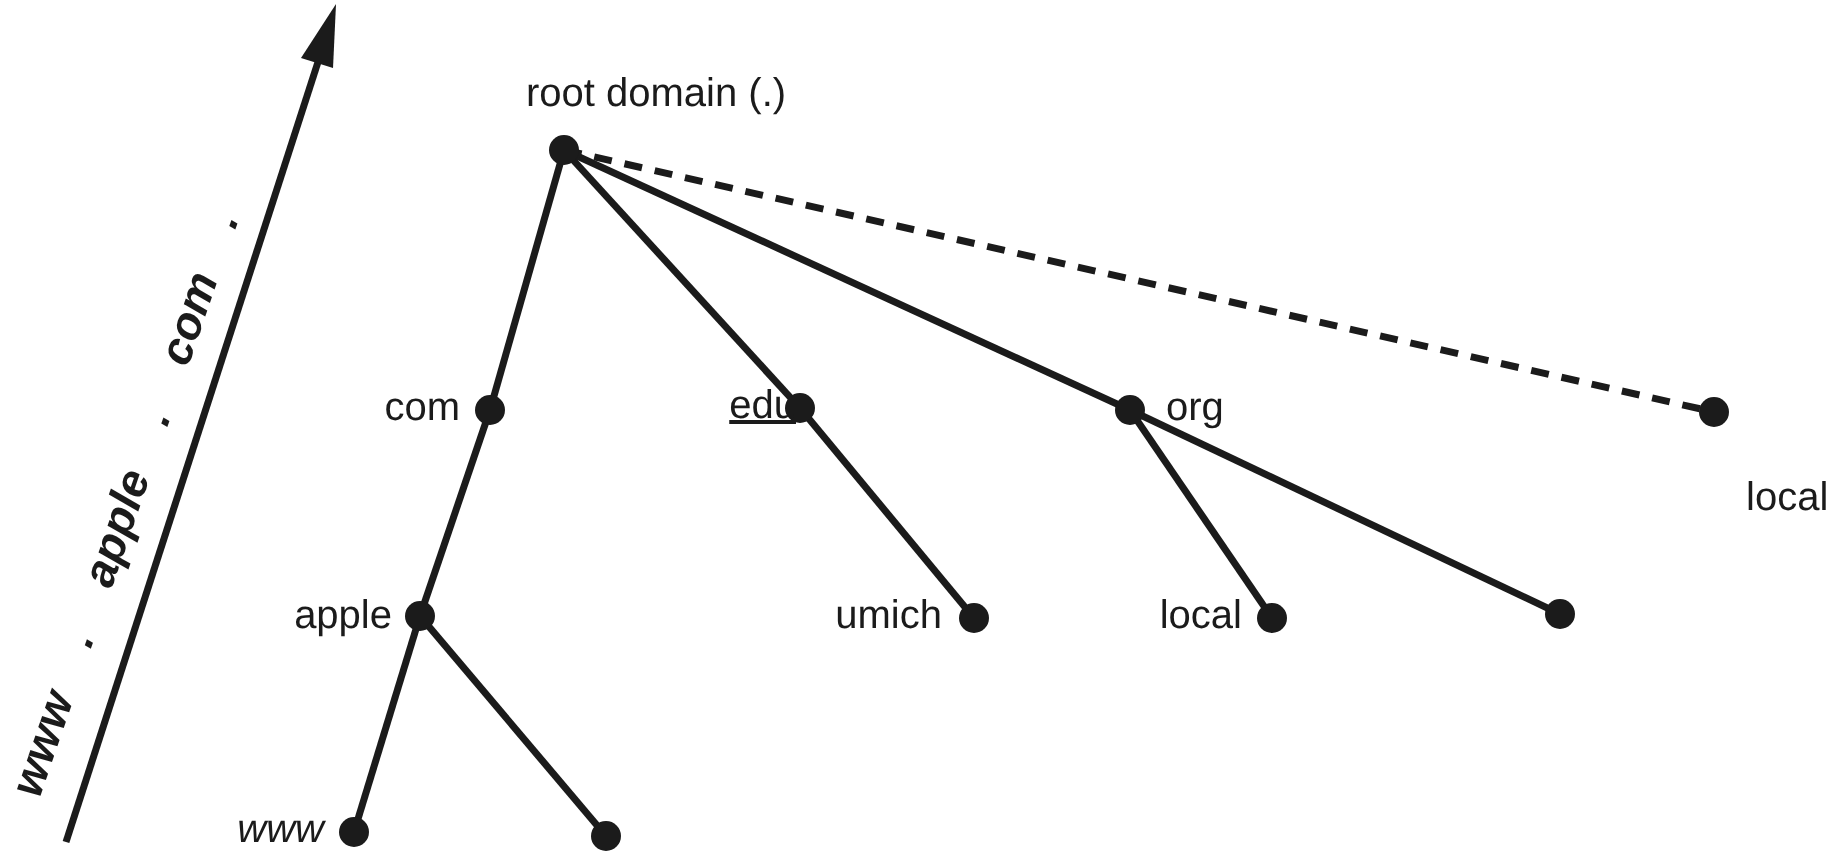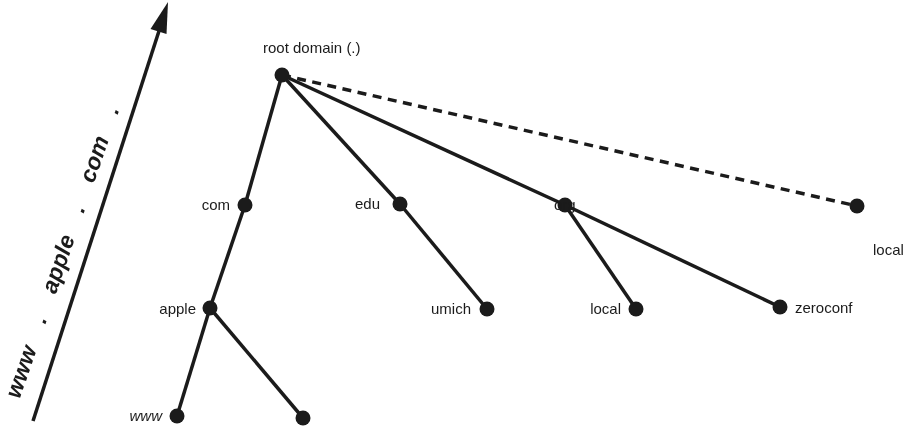"root domain (.)" .lbl { font-size: 15px -> 20px }
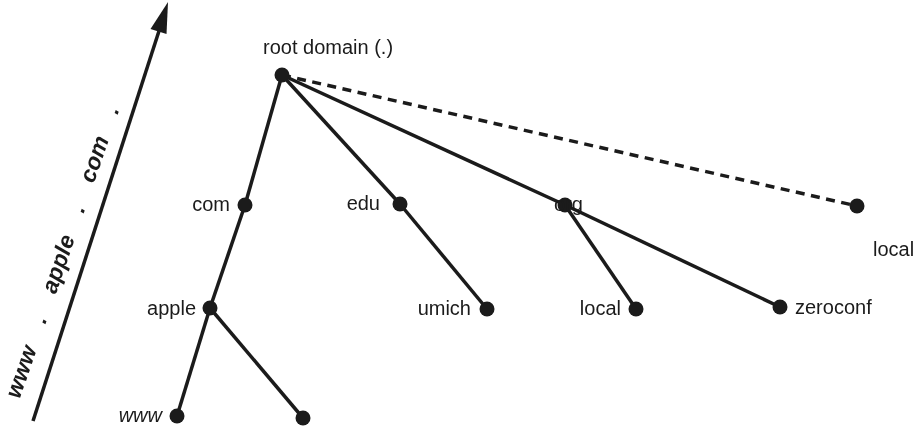"edu" span.lbl { right: 542px -> 524px; text-decoration: none -> underline }
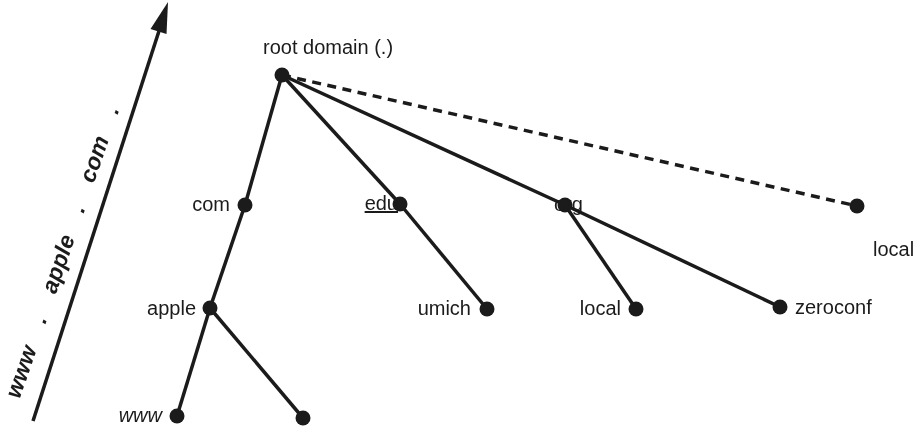"org" span.lbl { left: 554px -> 583px }
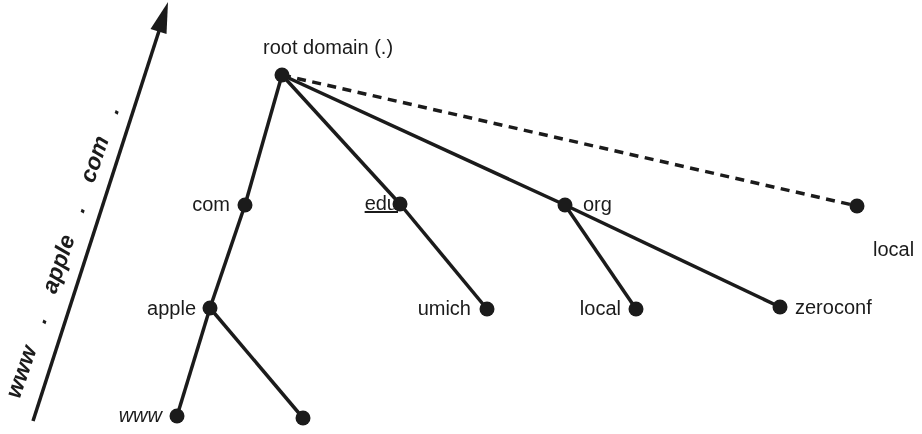"zeroconf" span.lbl { html: <span>zeroconf</span> -> none }
